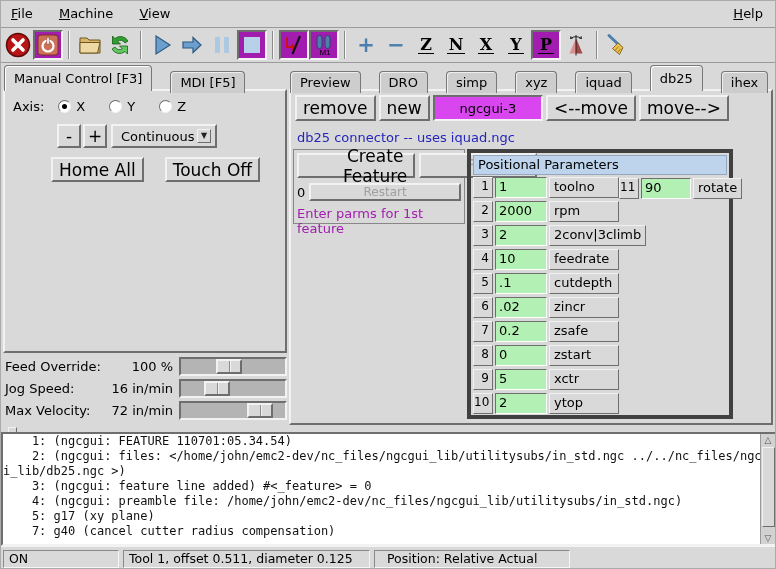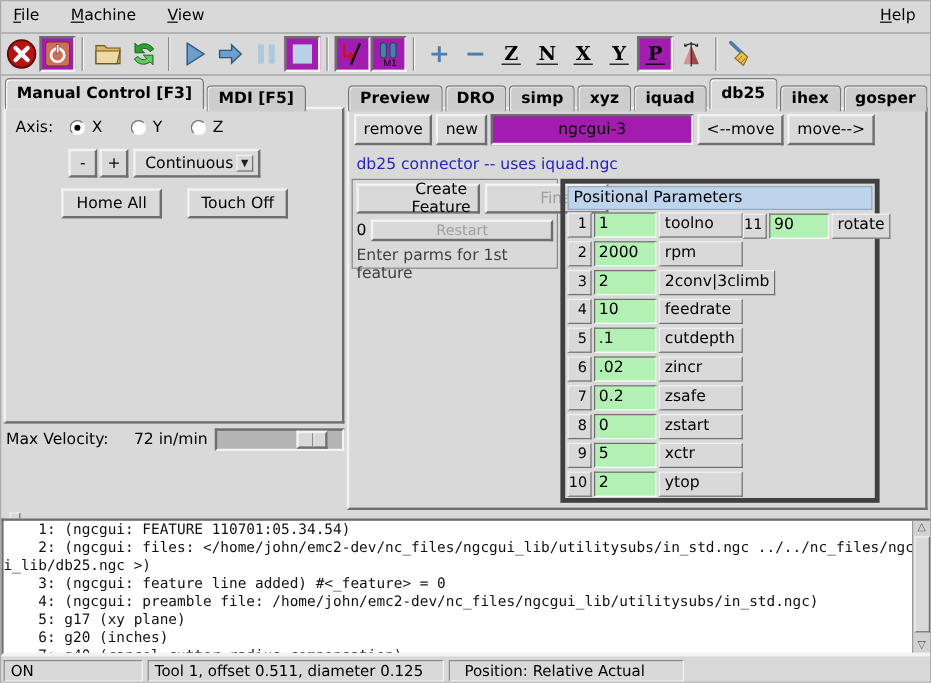"Manual Control [F3]" .tab { font-weight: bold -> none; margin-right: 2px -> 18px }
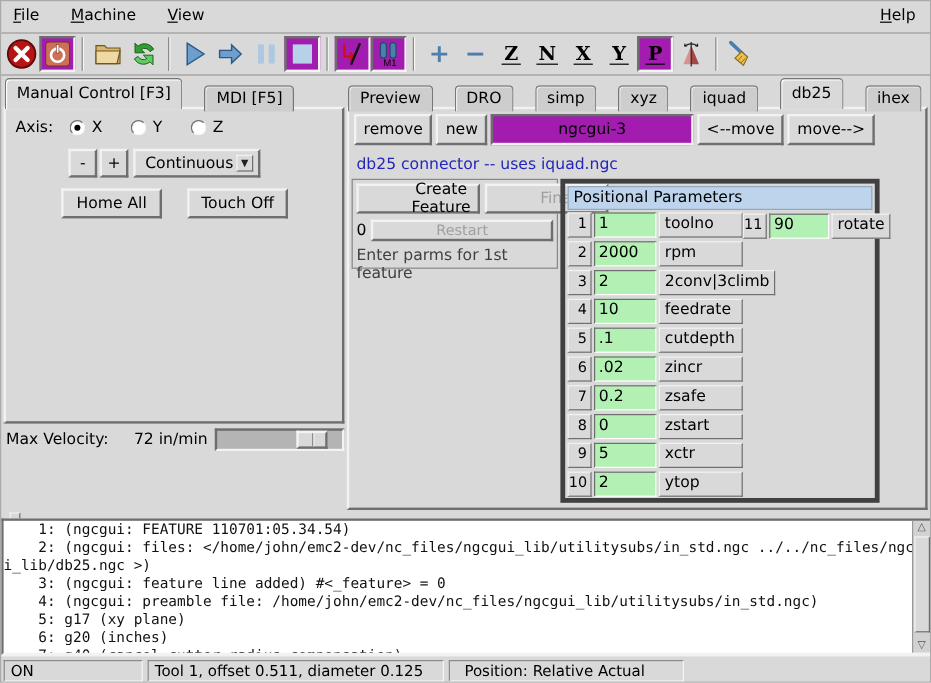"remove" .btn { font-size: 13px -> 17px }
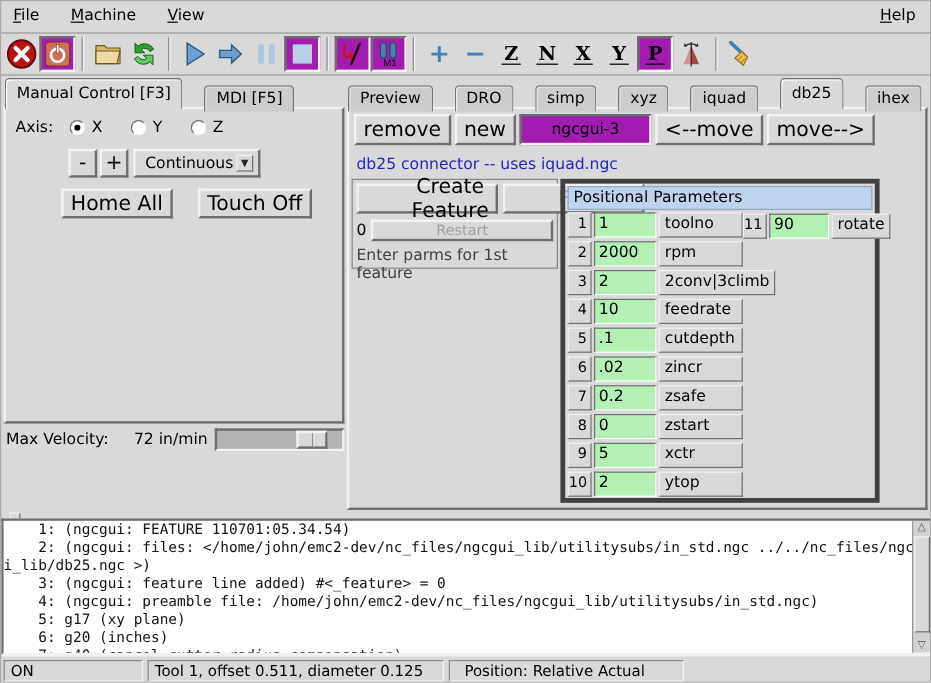"ngcgui-3" #ng-instance { background: #a21caf -> #d946ef }
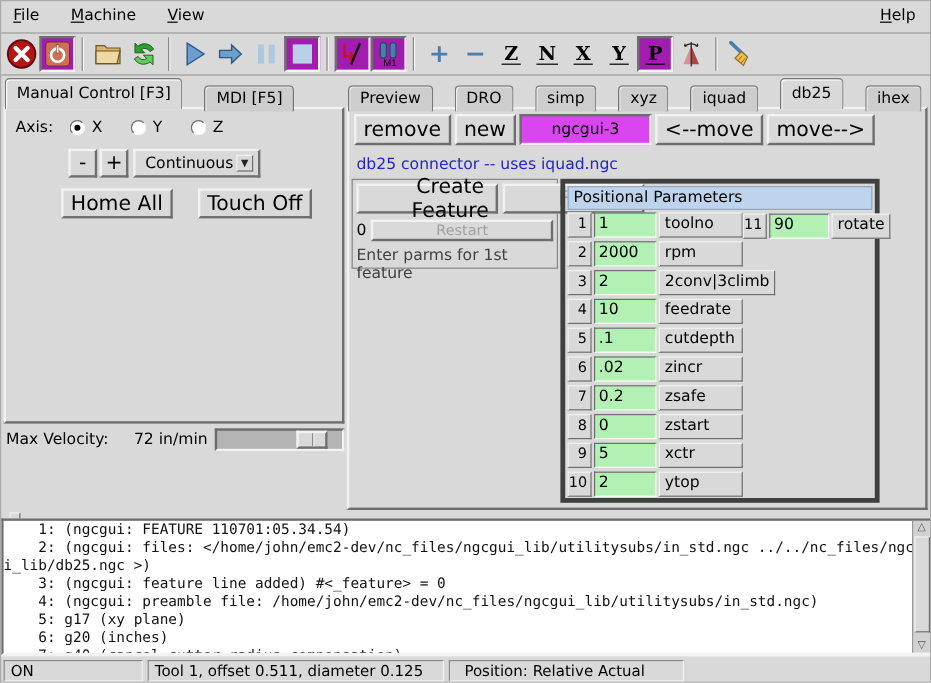"Enter parms for 1st feature" #ng-hint { color: #404040 -> #a21caf }
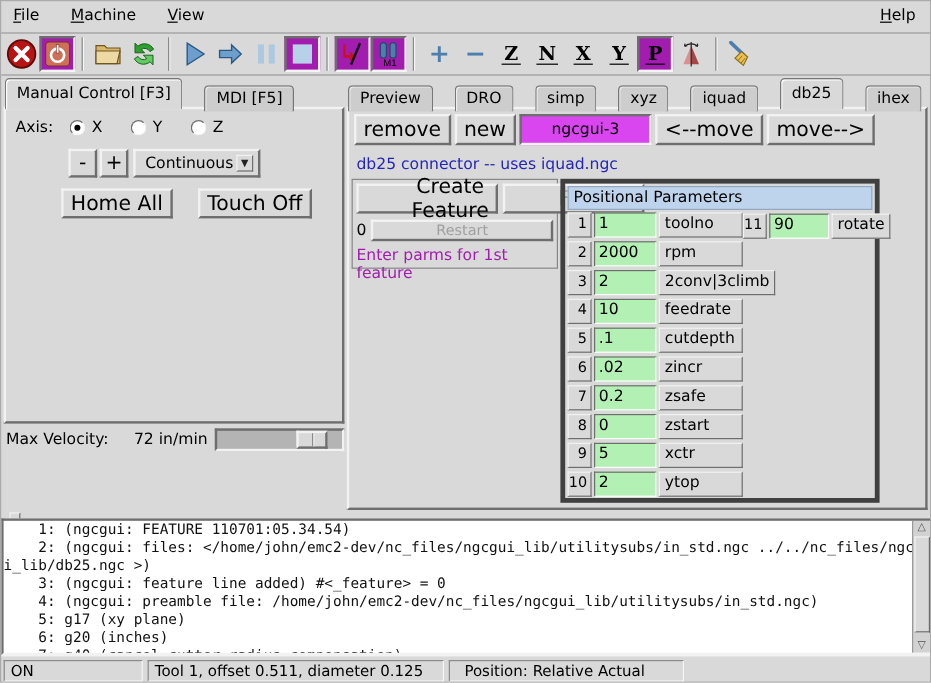"Feed Override:" div.s-row { html: none -> <div> <span>Feed Override:</span> <span>100 %</span> <span> <span></span> </span> </div> }
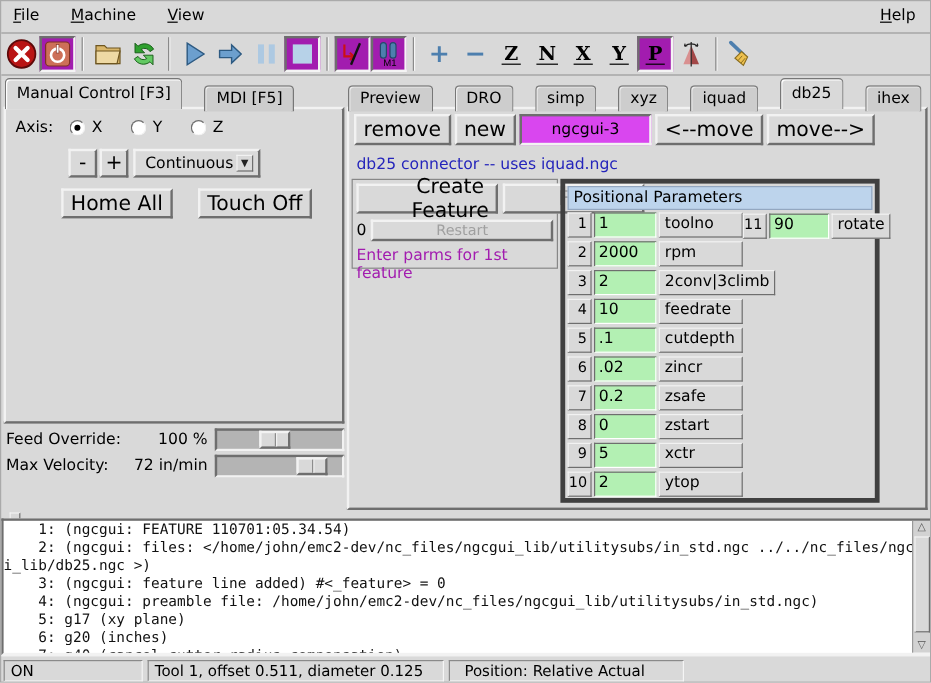"Jog Speed:" div.s-row { html: none -> <div> <span>Jog Speed:</span> <span>16 in/min</span> <span> <span></span> </span> </div> }
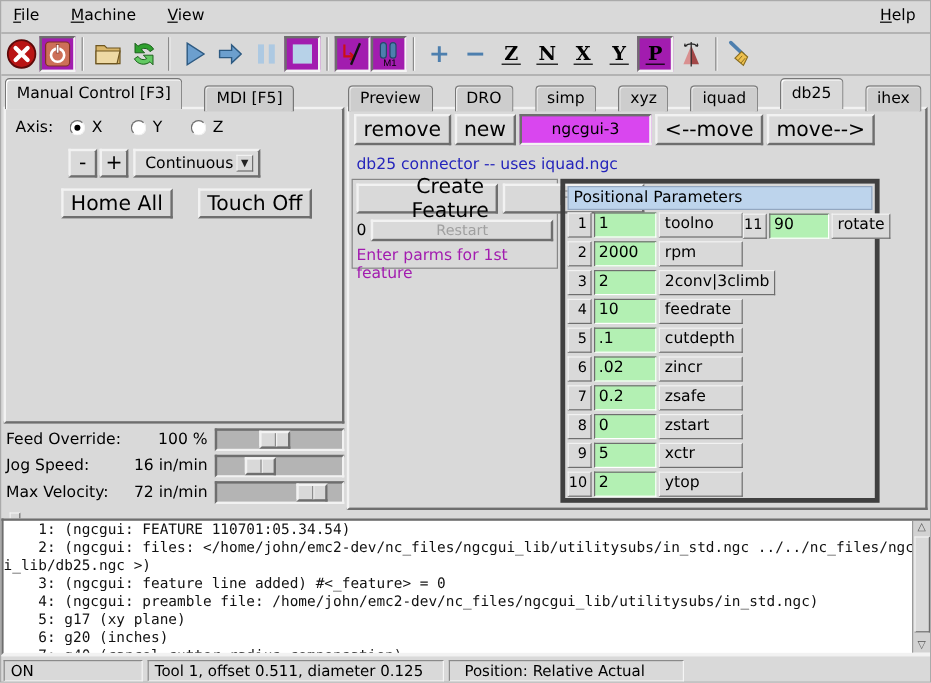"6: g20 (inches)" div.gline { html: <div> 6: g20 (inches)</div> -> none }
